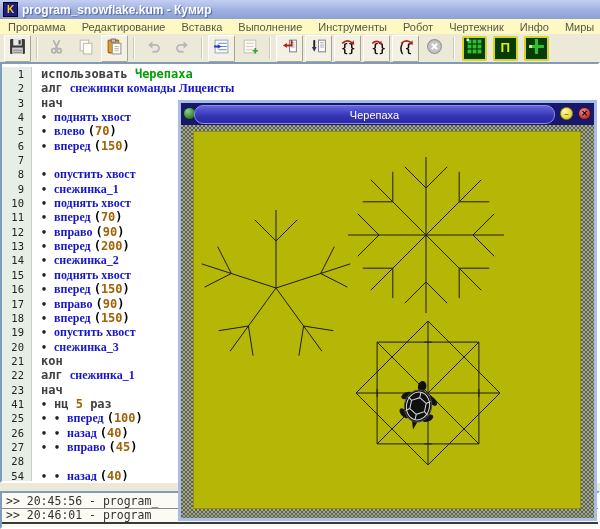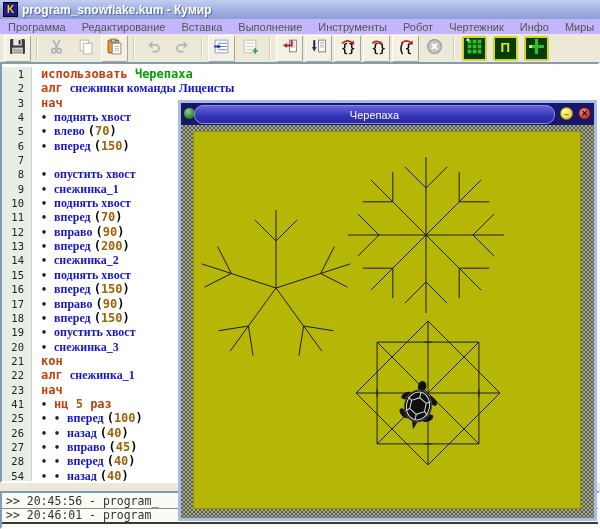"Программа" #menubar { background: #c4b5fd -> #fef9c3 }
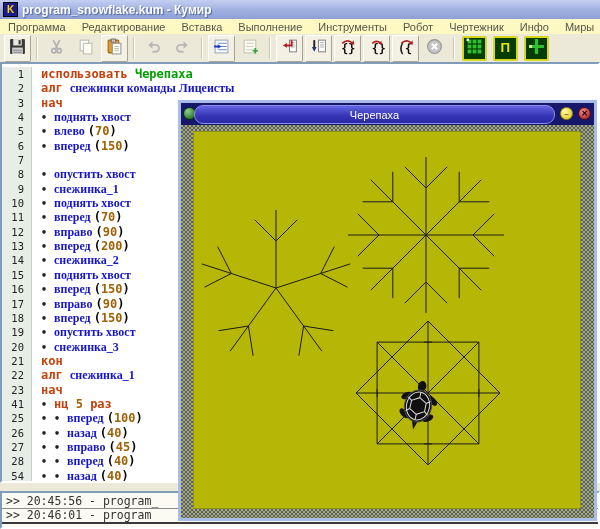"использовать" .c-k { color: #c2410c -> #404040 }
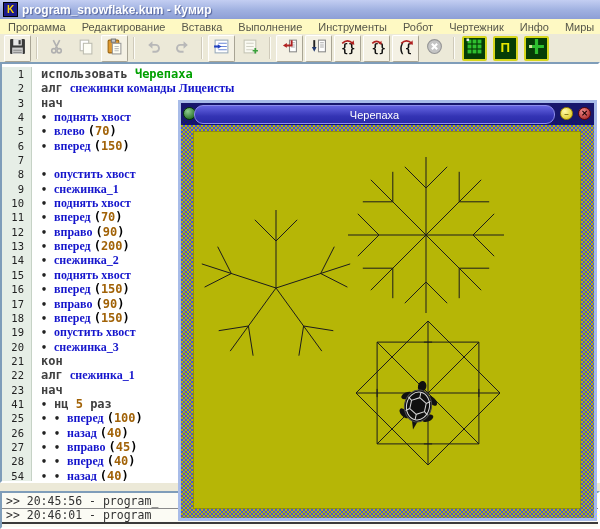"• • вперед (40)" div.code { html: <div><span>•</span><span>•</span><span>вперед </span><span>(</span><span>40</span><span>)</span></div> -> none }
